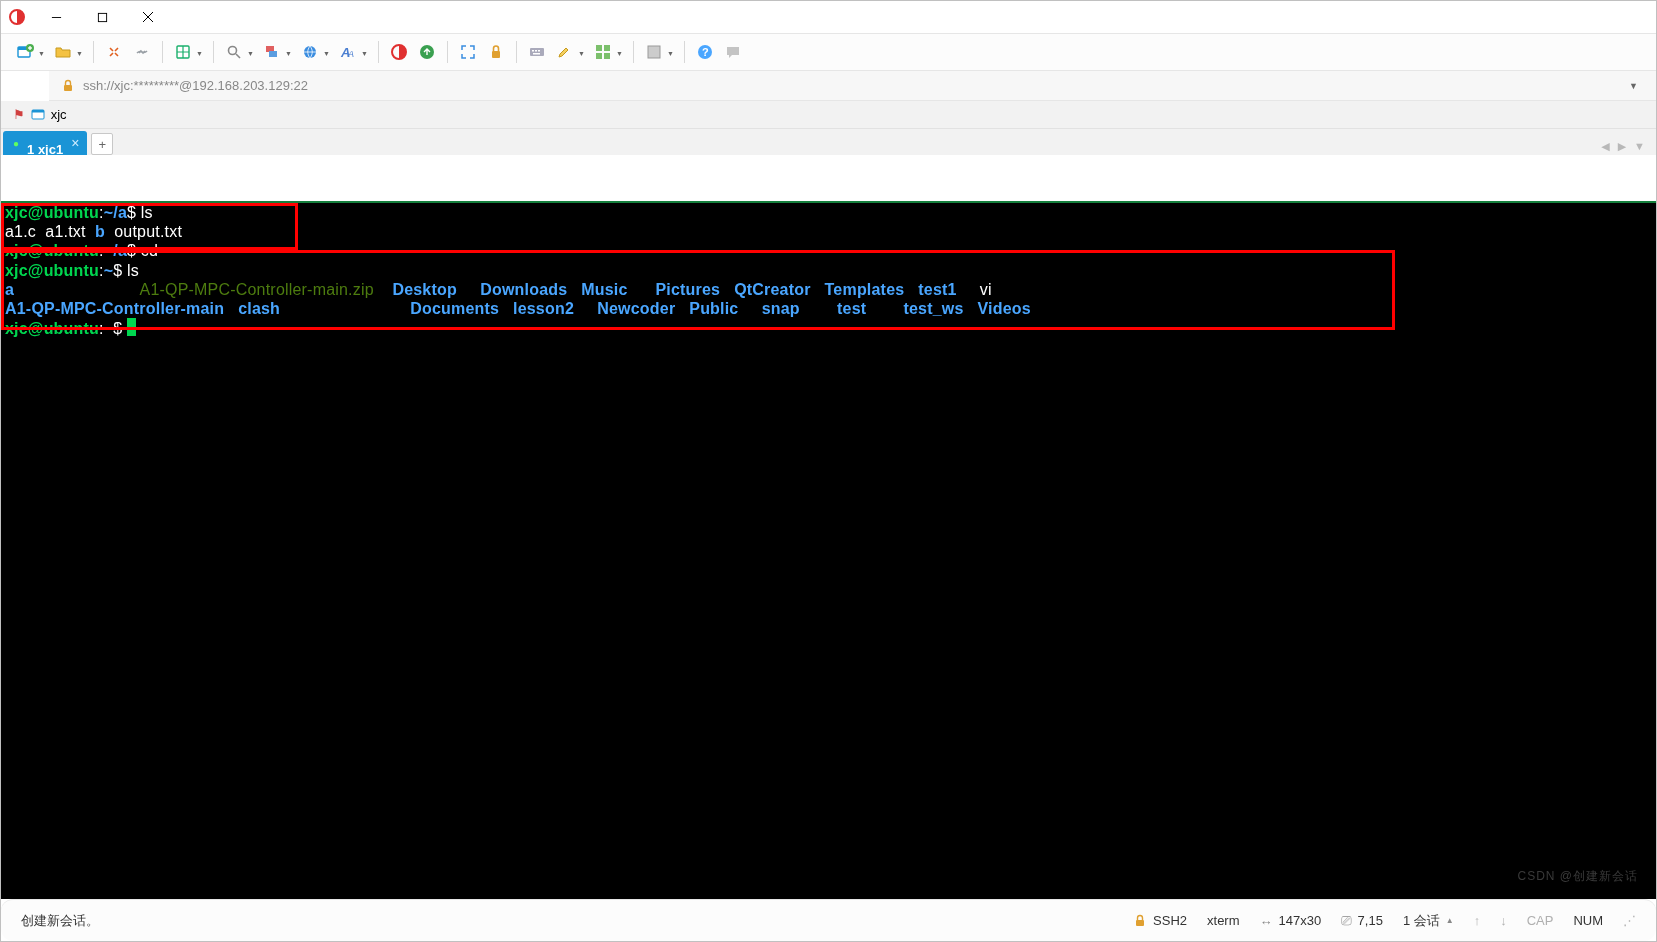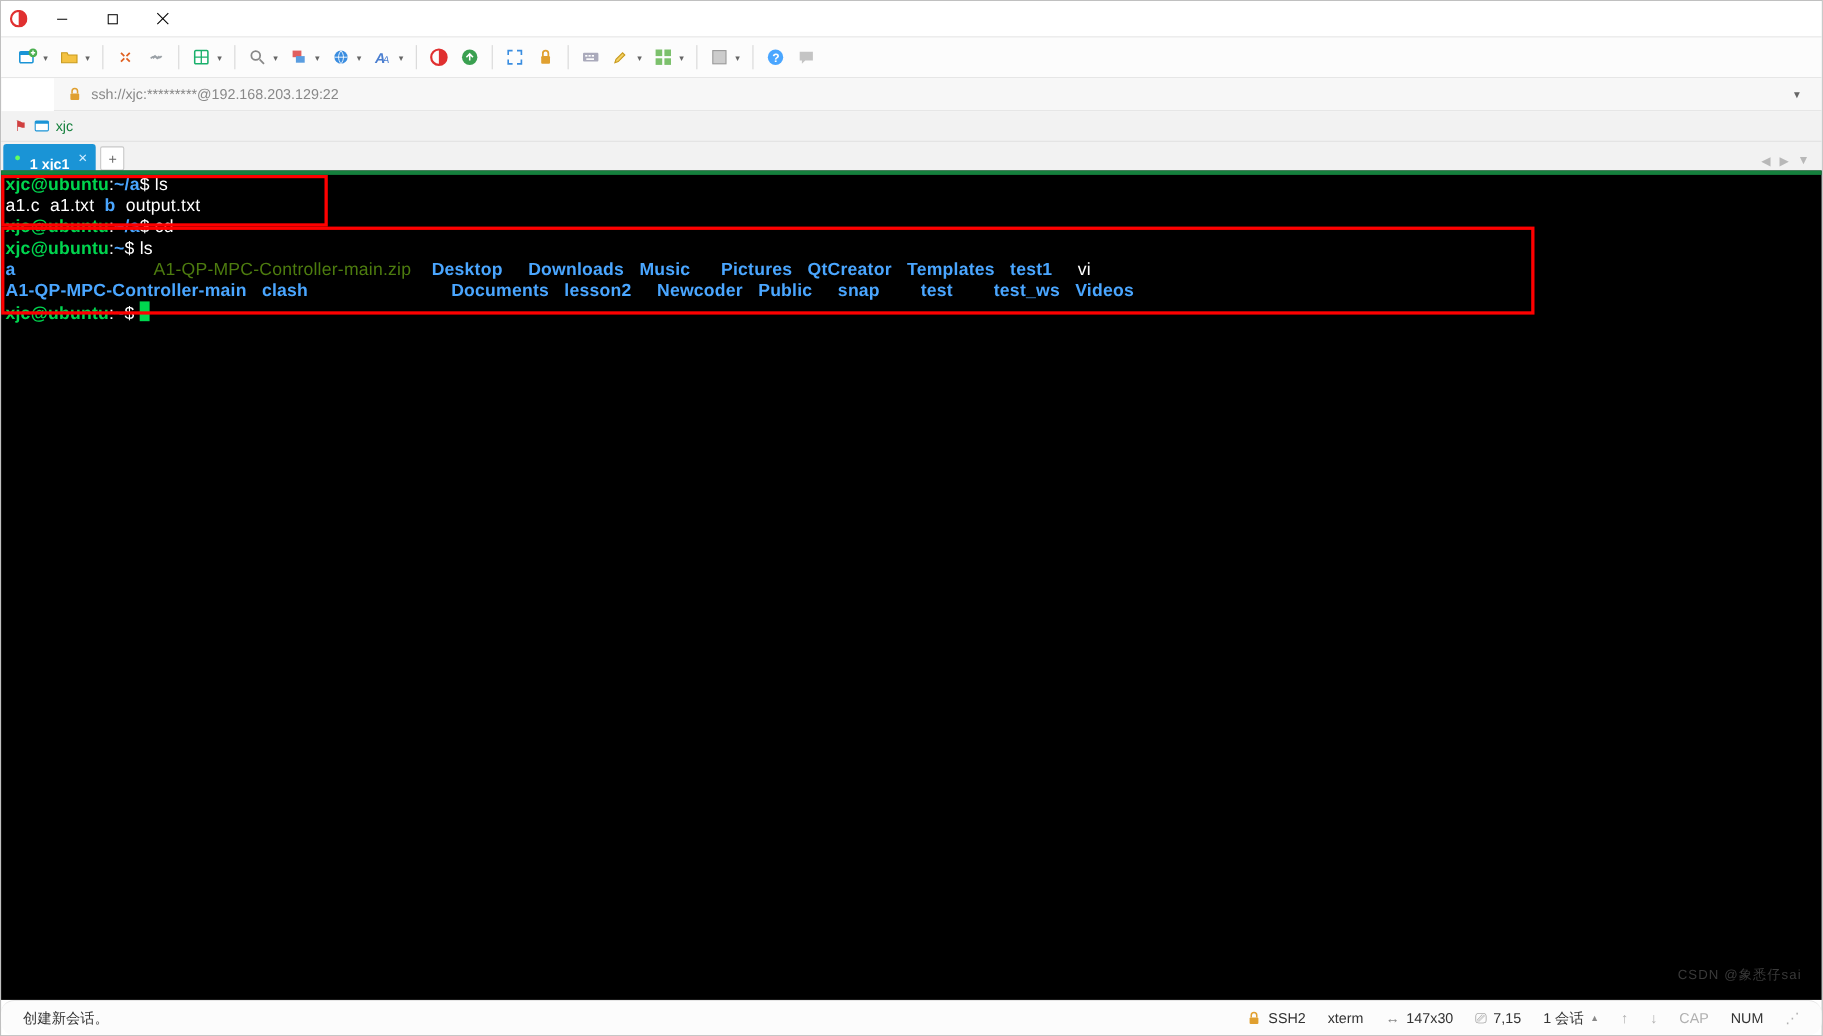"xjc" .session-row .sname { color: #15803d -> #000000 }
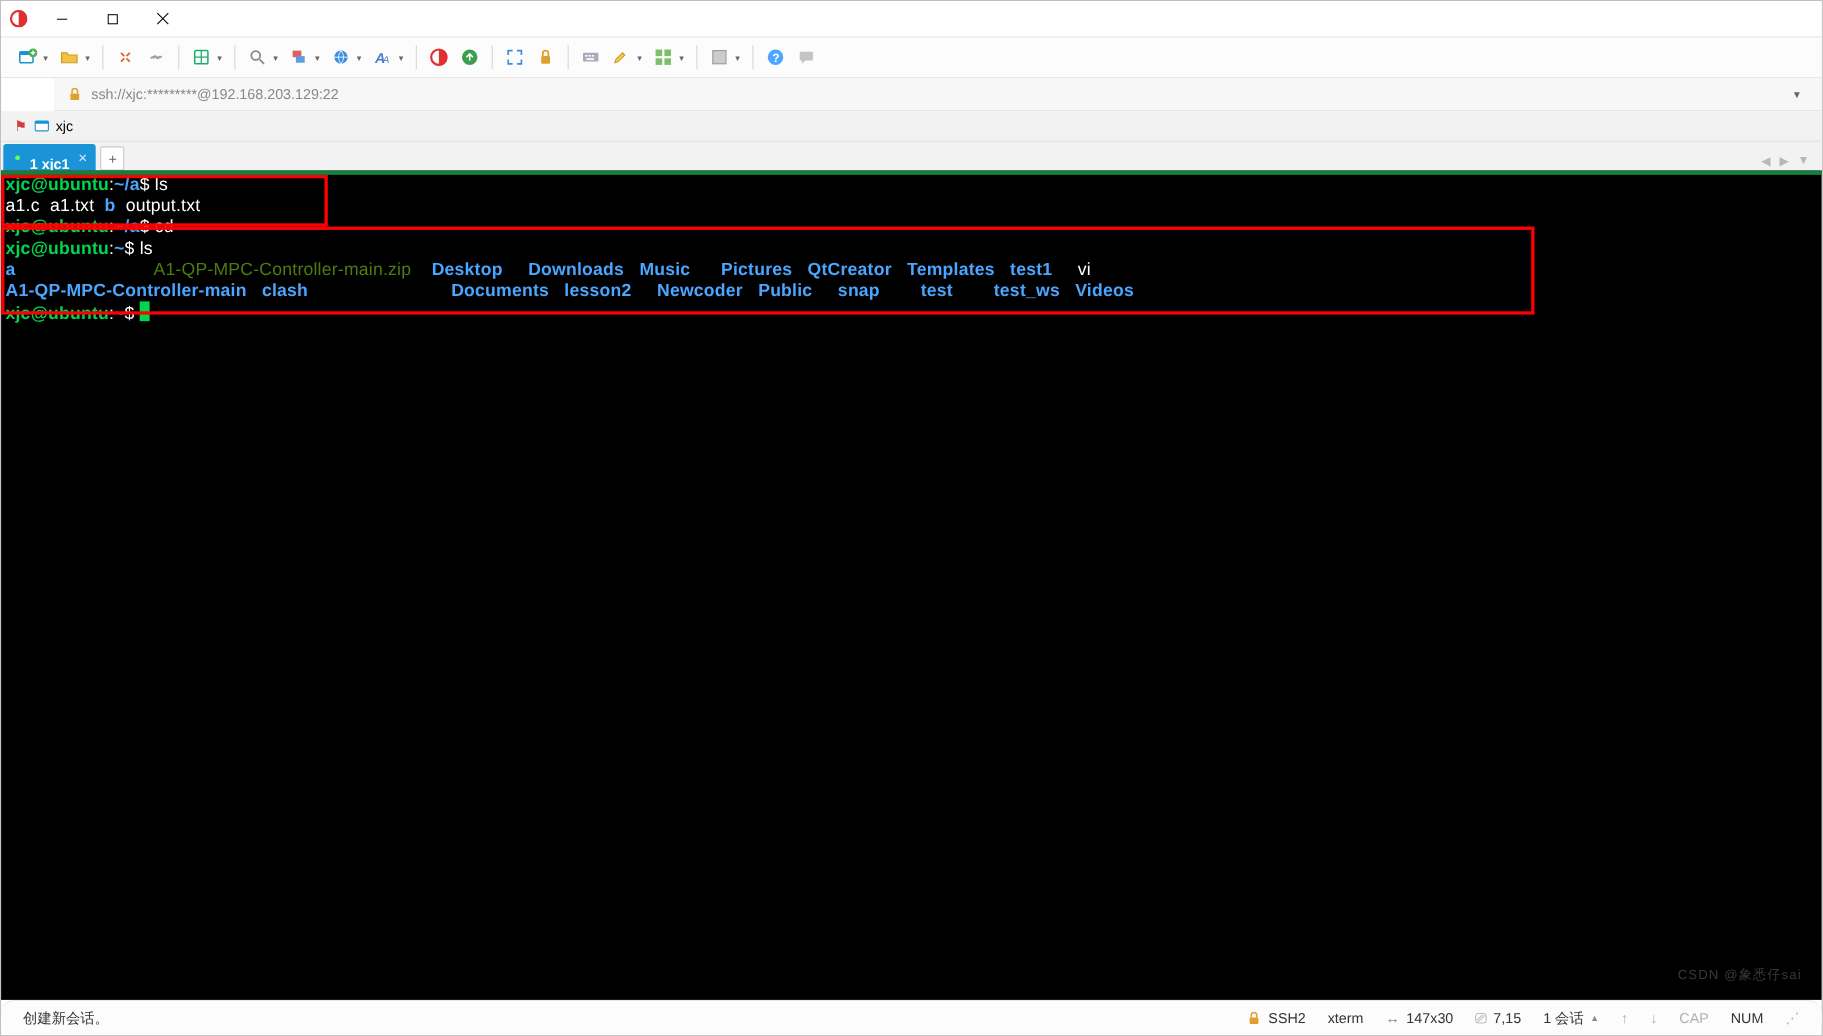"xjc@ubuntu:~/a$ ls" .termwrap { border-top: 4px solid #15803d -> 2px solid #15803d; margin-top: none -> 46px }
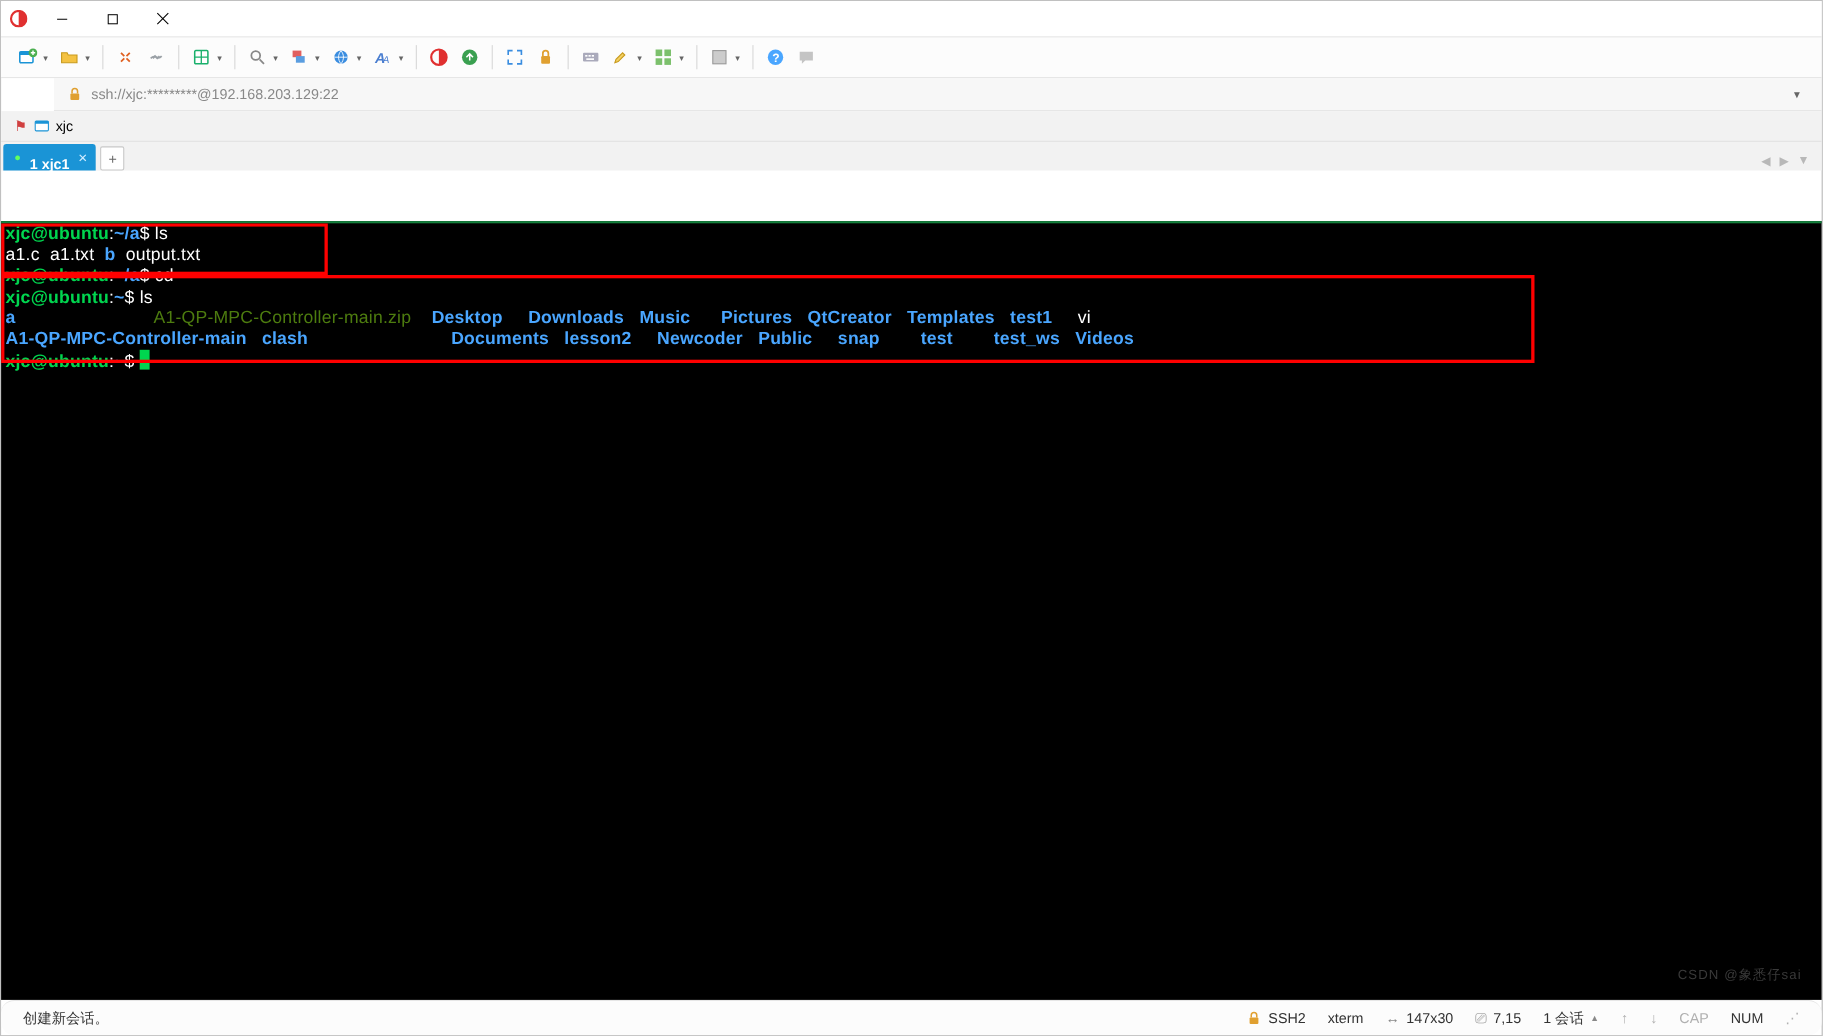"CSDN @象悉仔sai" div.watermark { text: @象悉仔sai -> @创建新会话 }
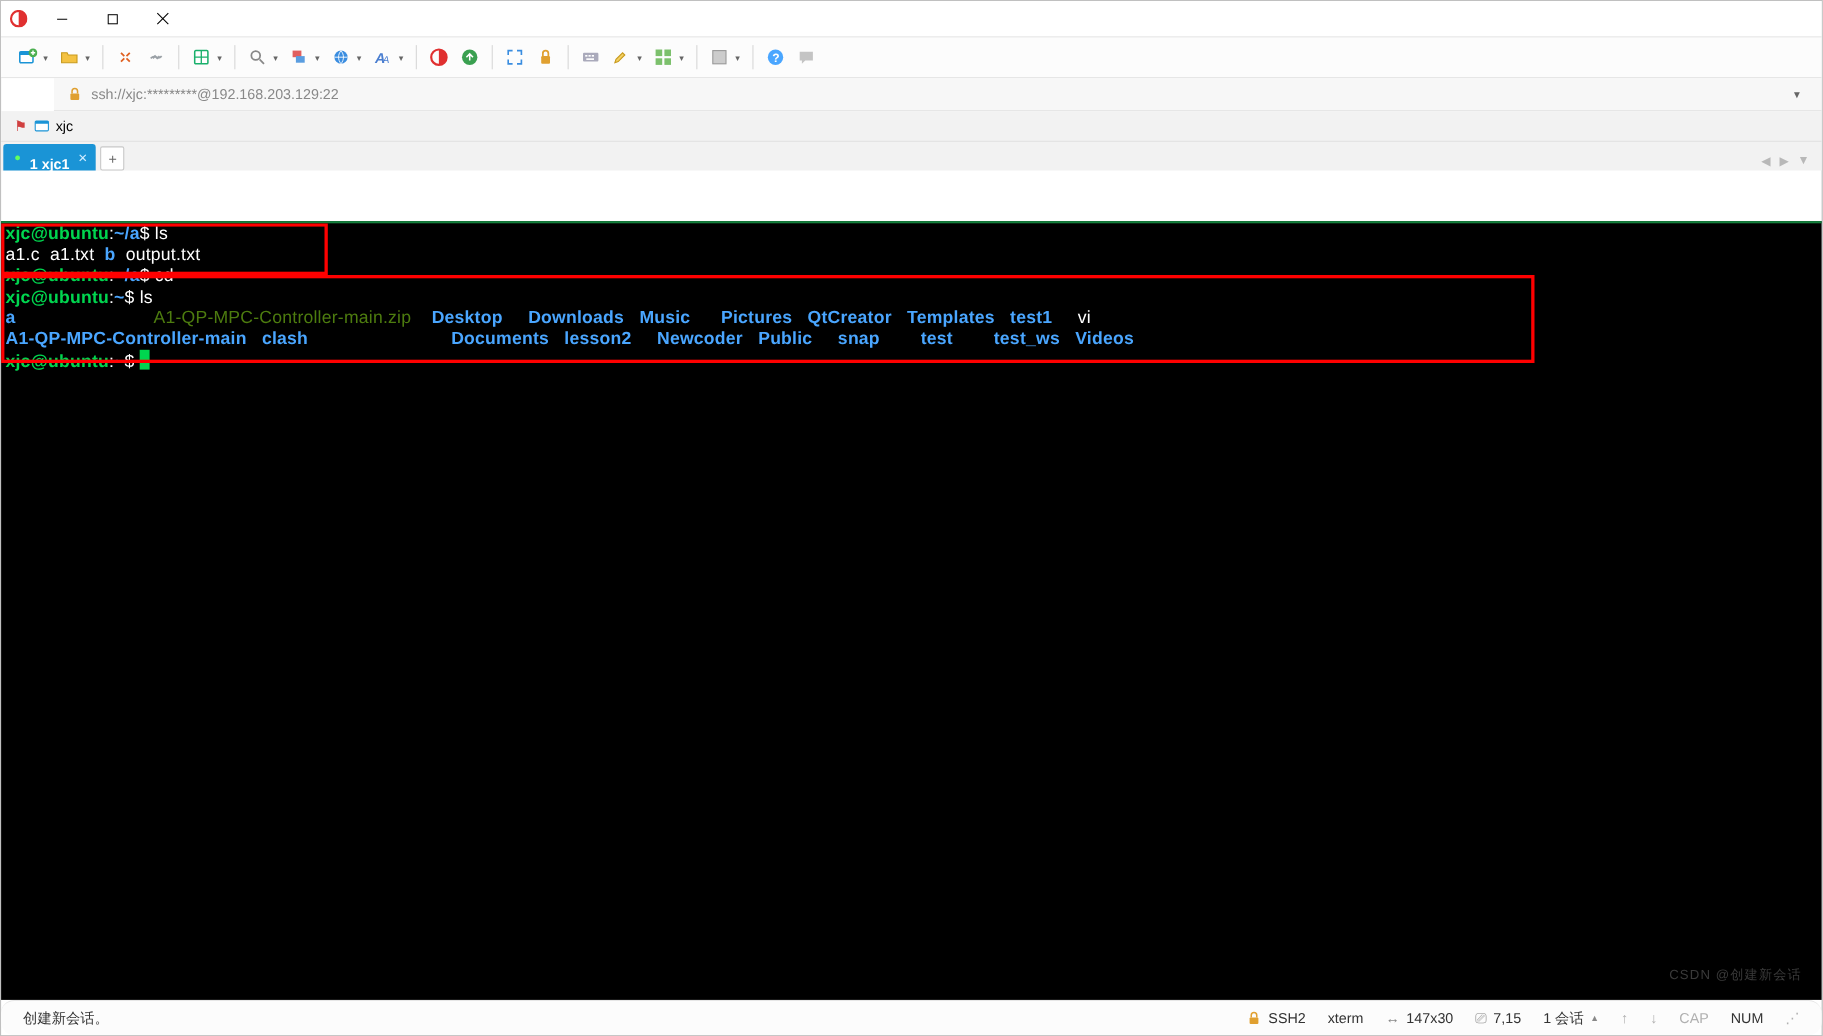"创建新会话。" .statusbar { height: 32px -> 42px }
